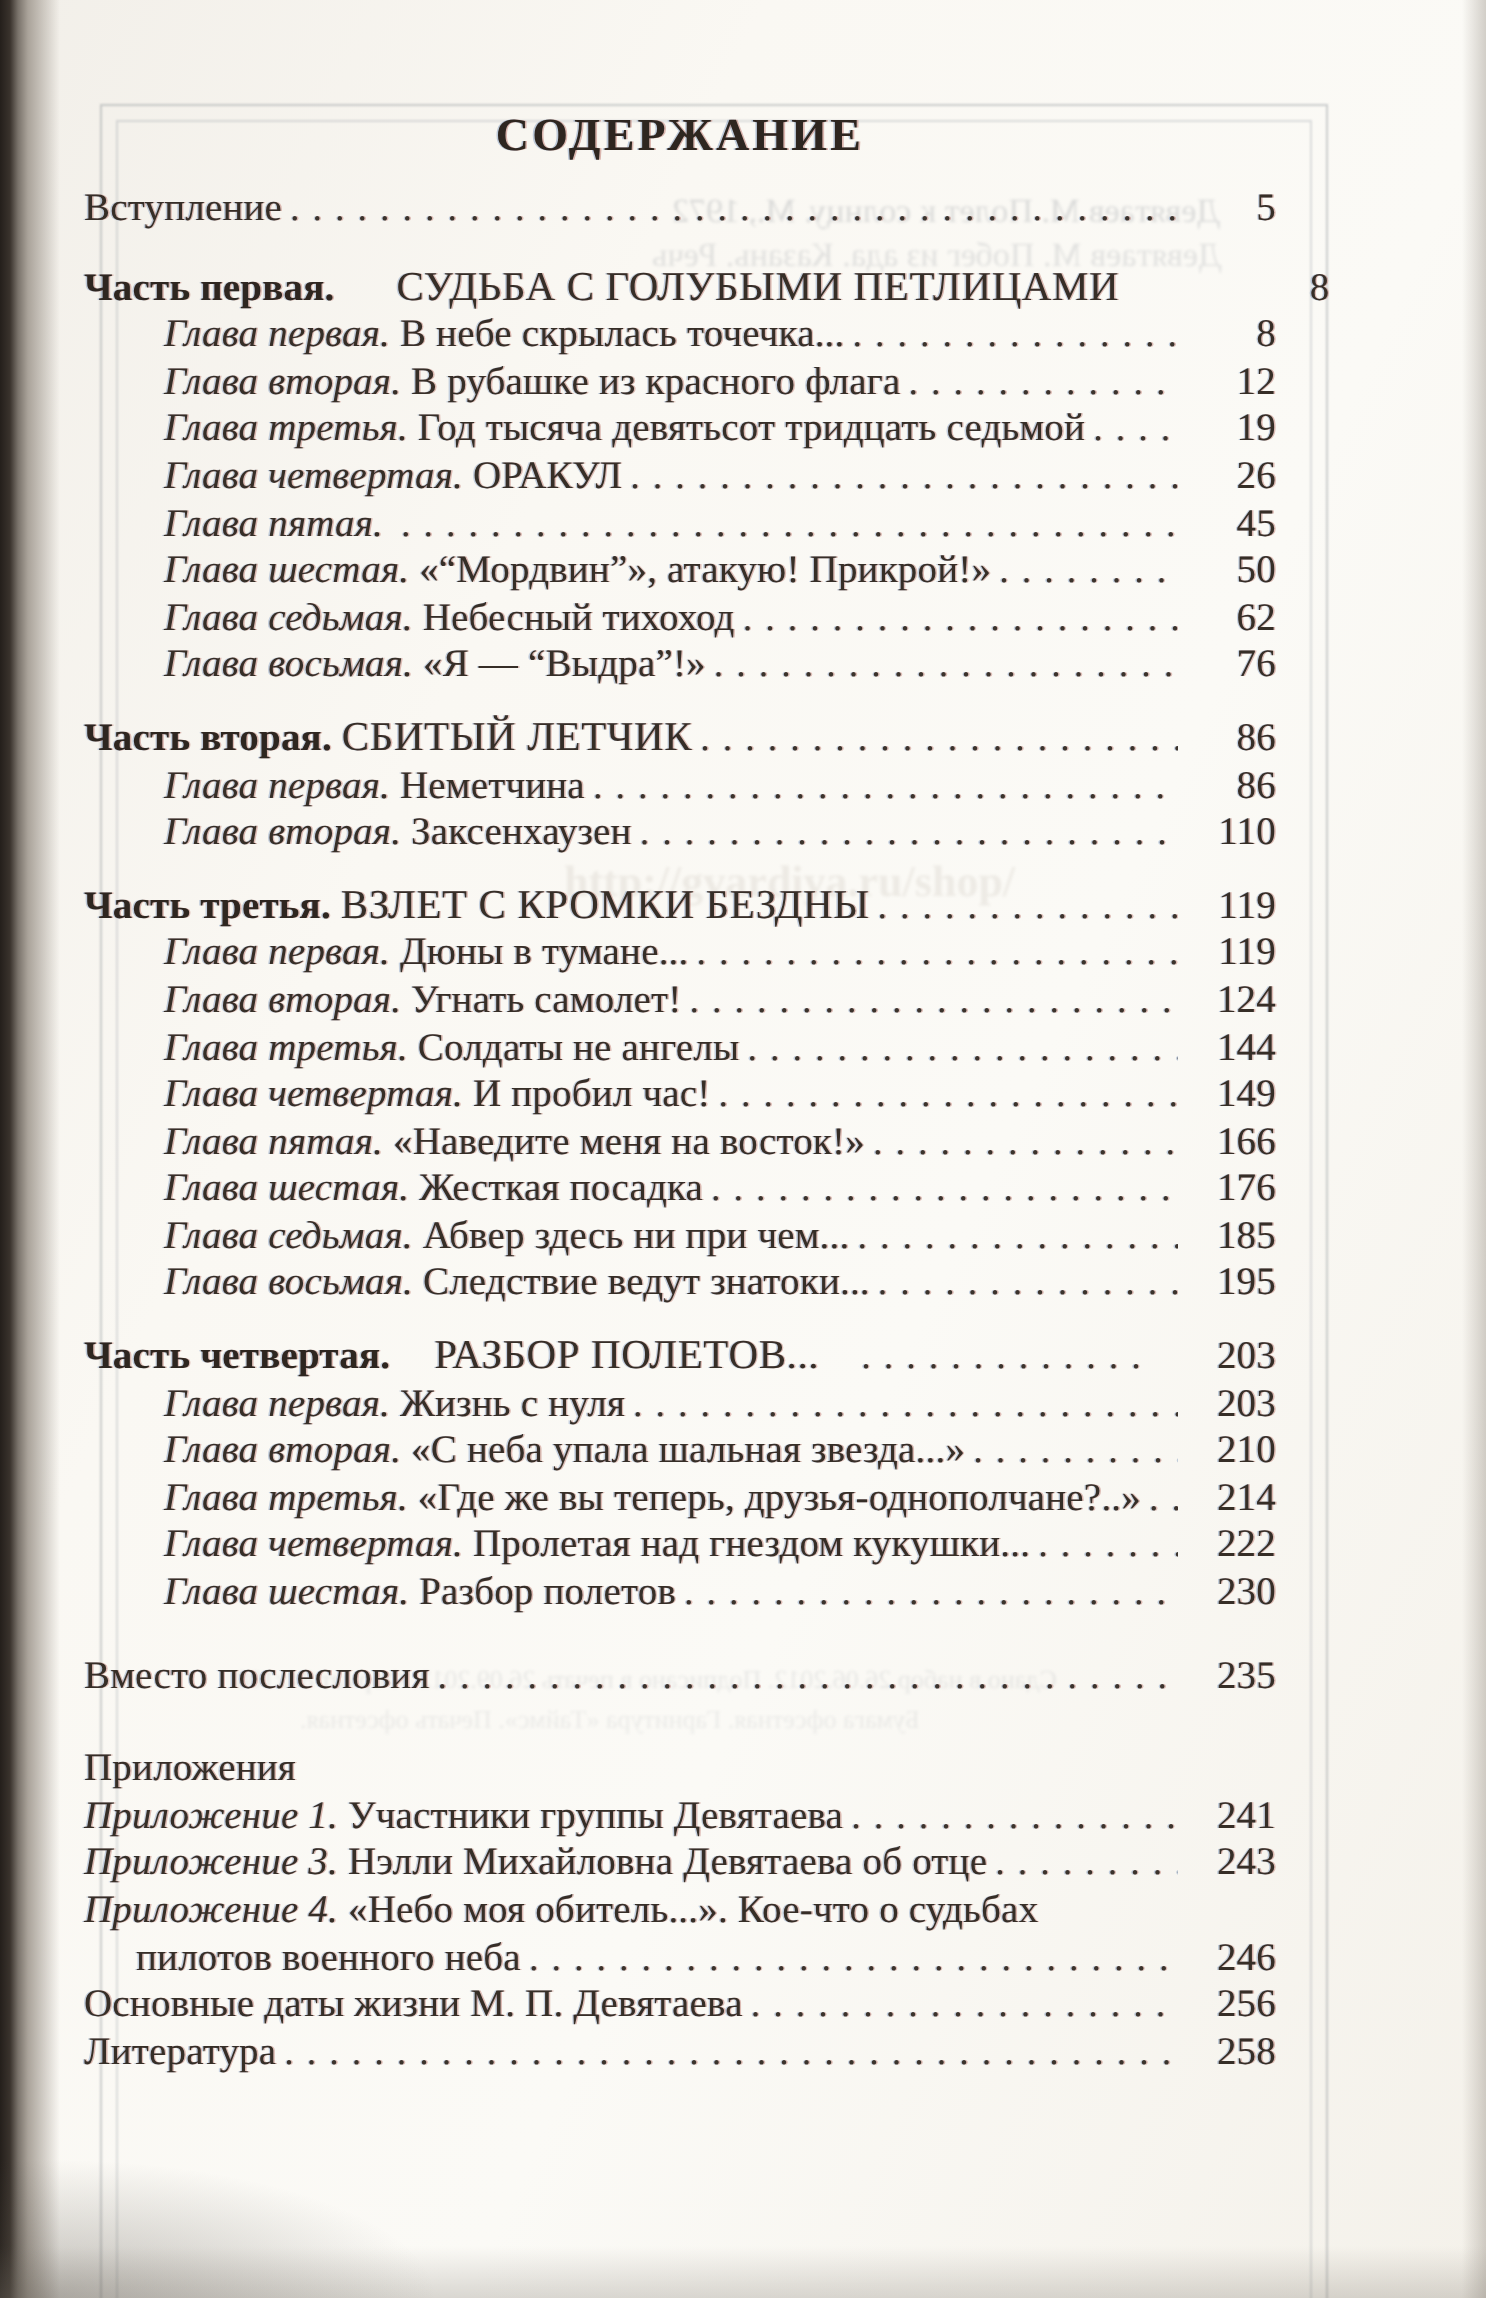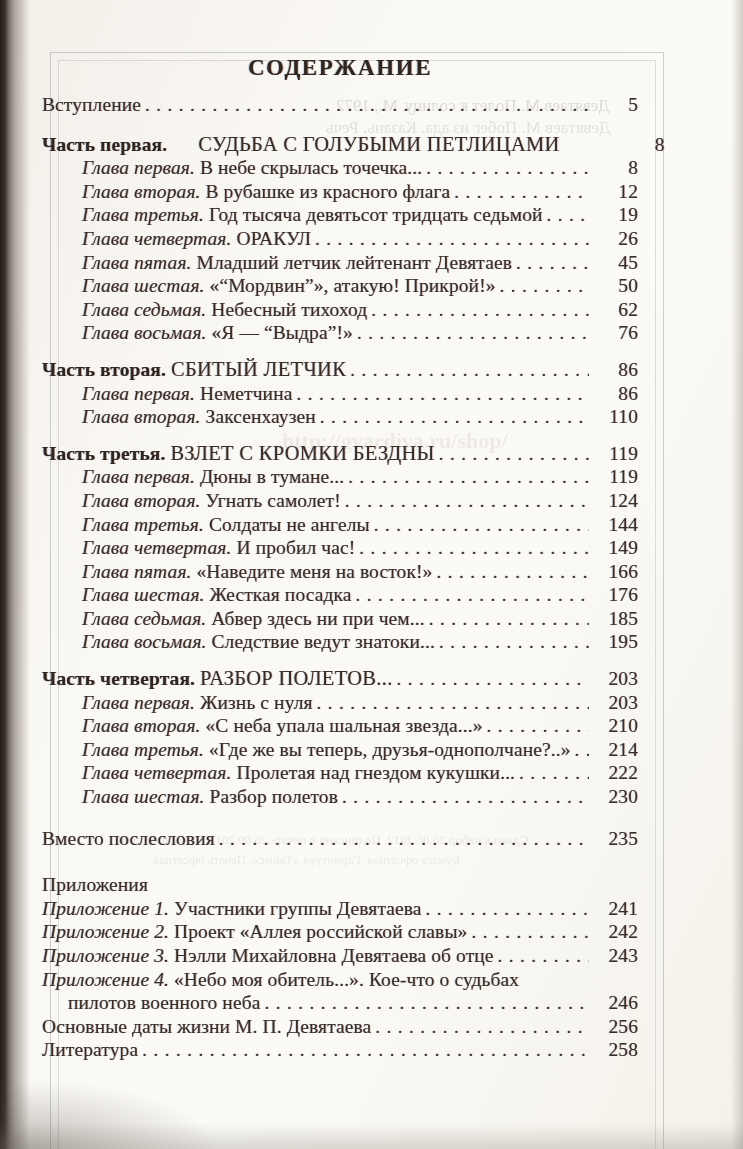"Младший летчик лейтенант Девятаев" span.etext { html: <span>Младший летчик лейтенант Девятаев</span> -> none }
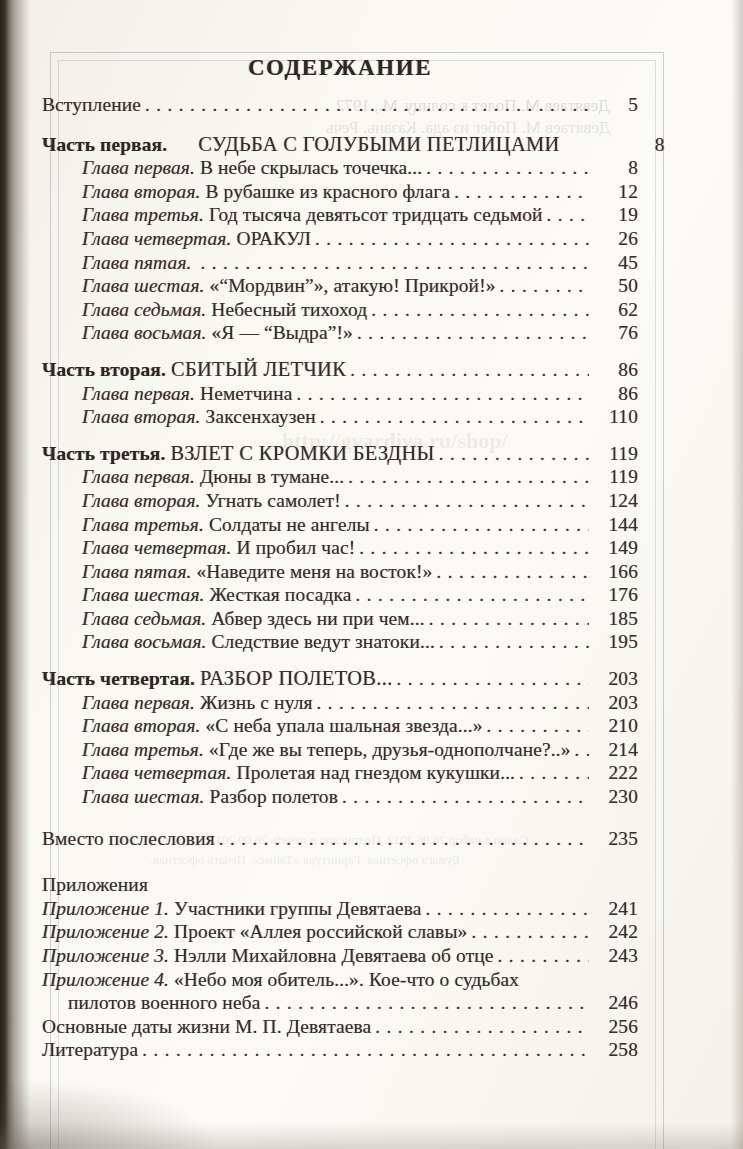"Часть четвертая." div.entry { gap: none -> 17px }
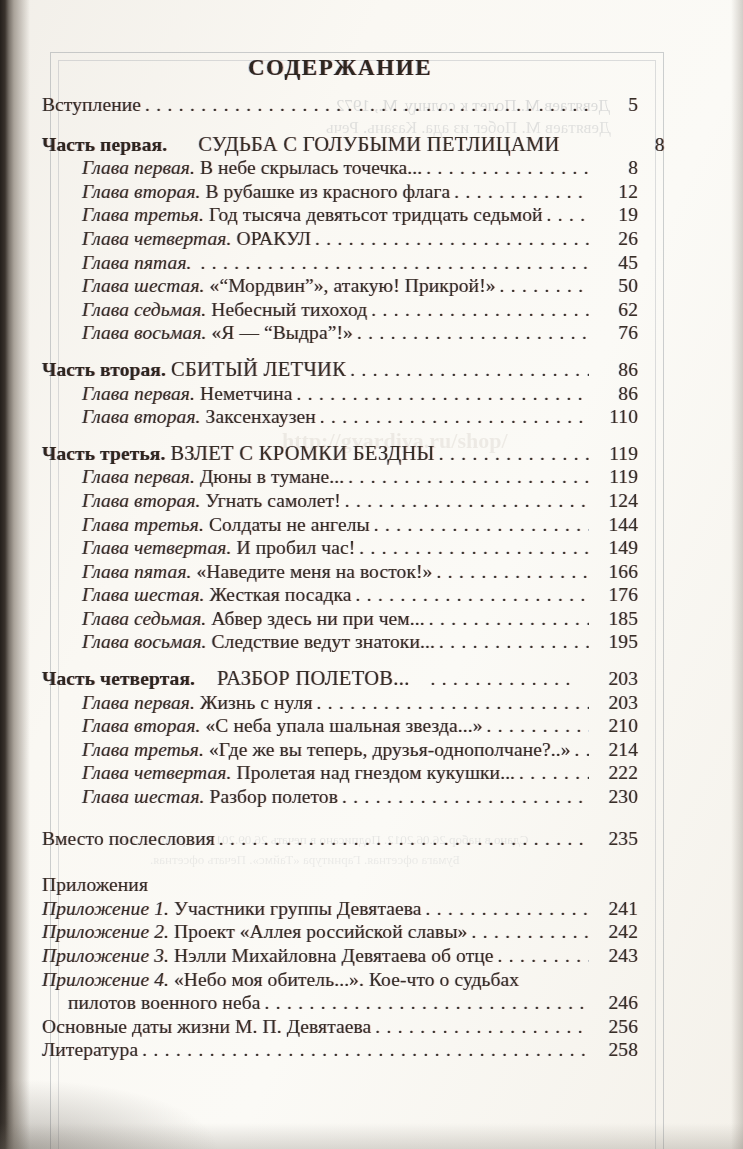"Приложение 2." div.entry { html: <div> <span>Приложение 2. </span> <span>Проект «Аллея российской славы»</span> <span></span> <span>242</span> </div> -> none }
